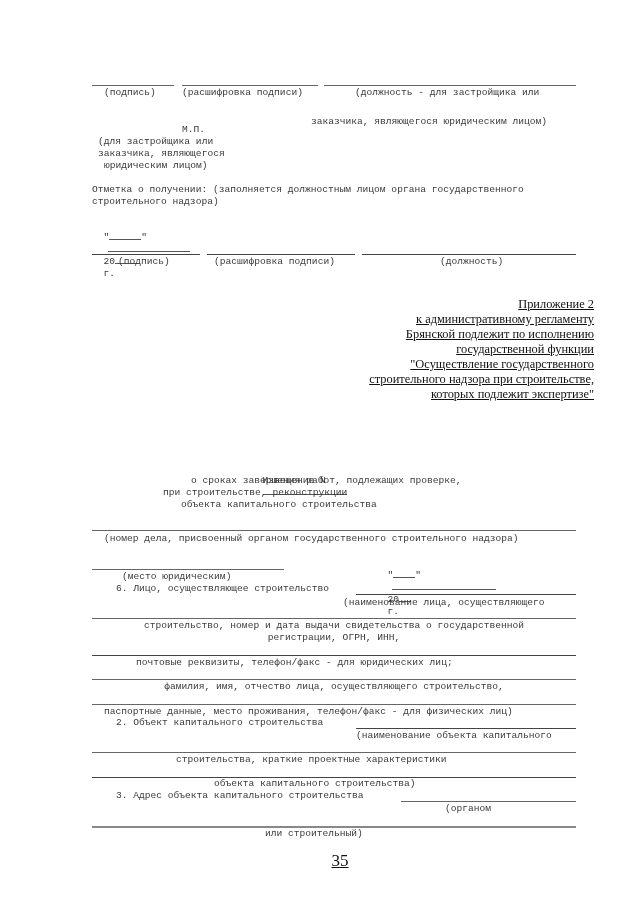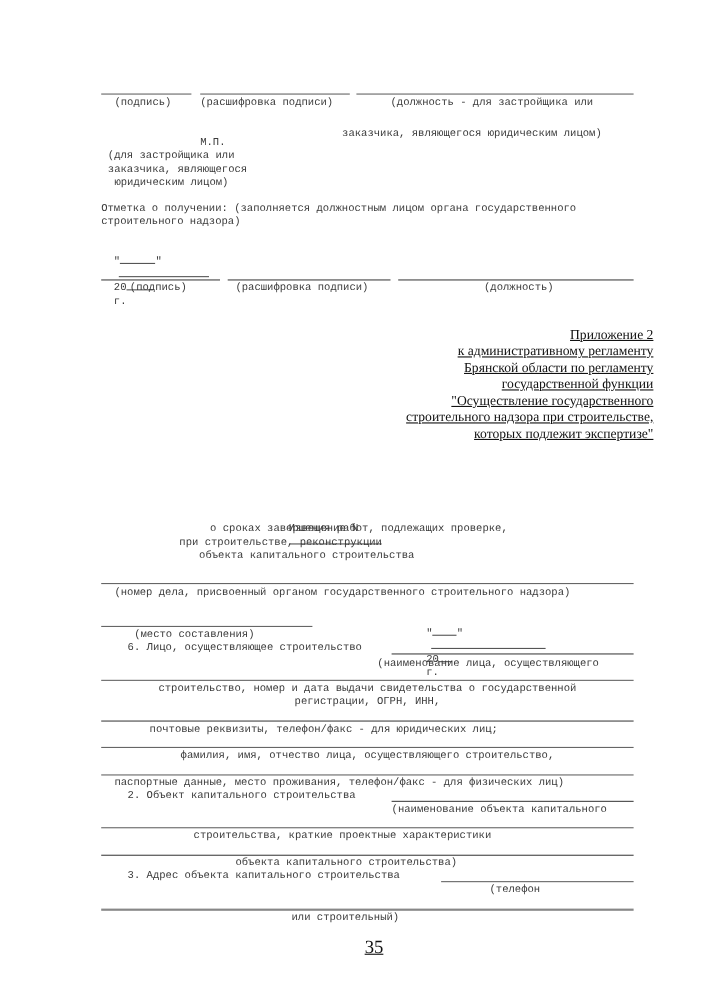"Брянской области по регламенту" div { text: области по регламенту -> подлежит по исполнению }
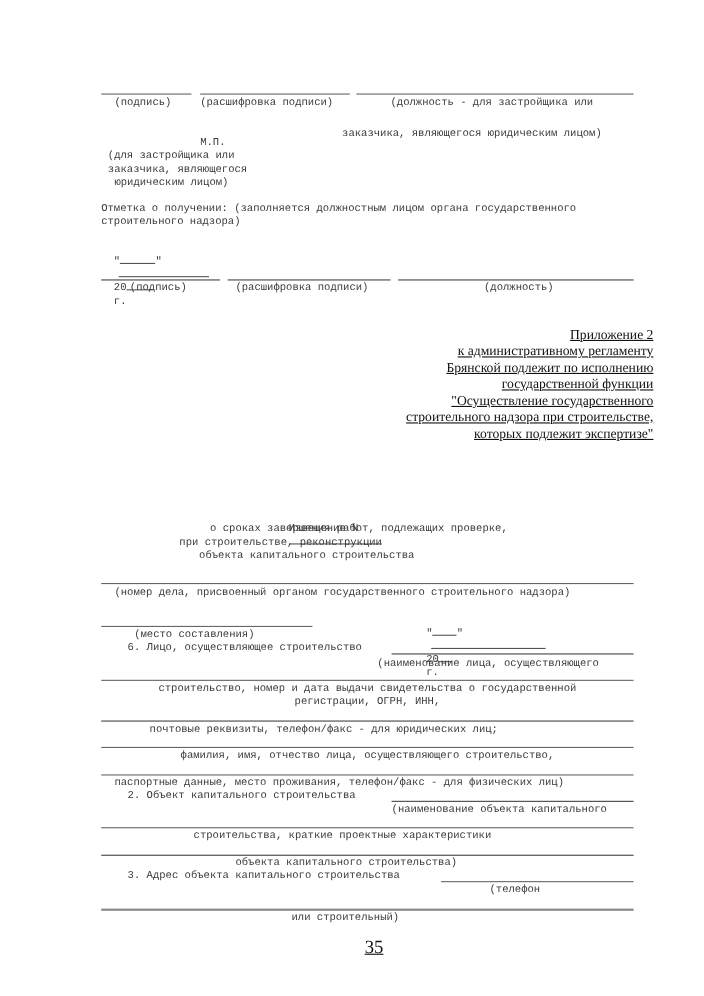"(место составления)" div.abs { text: составления -> юридическим }
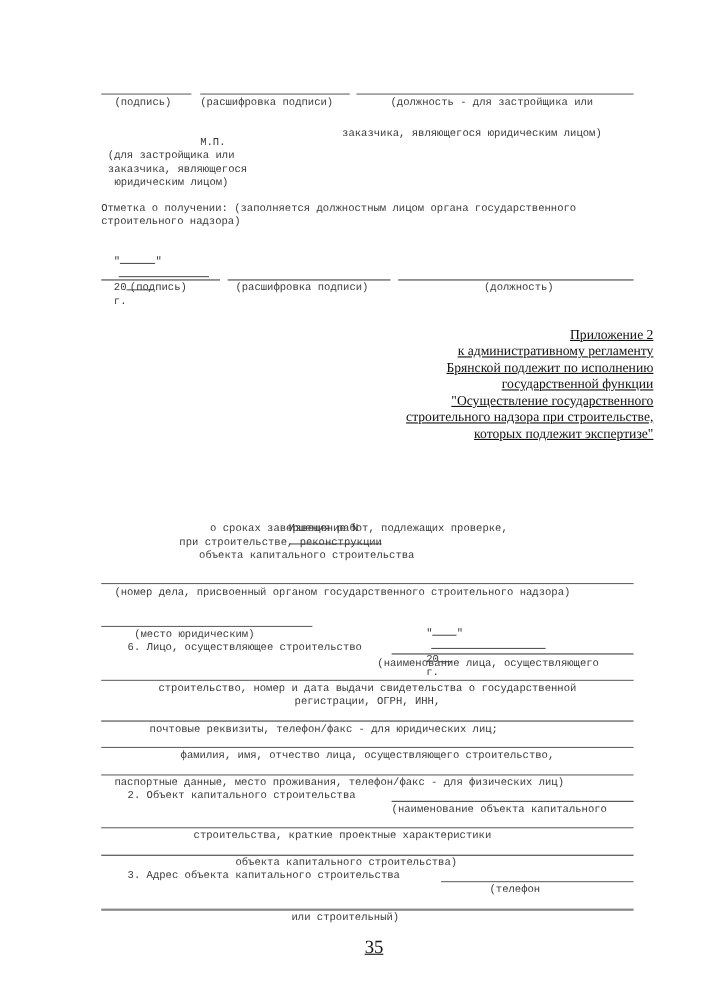"(телефон" div.abs { text: телефон -> органом }
